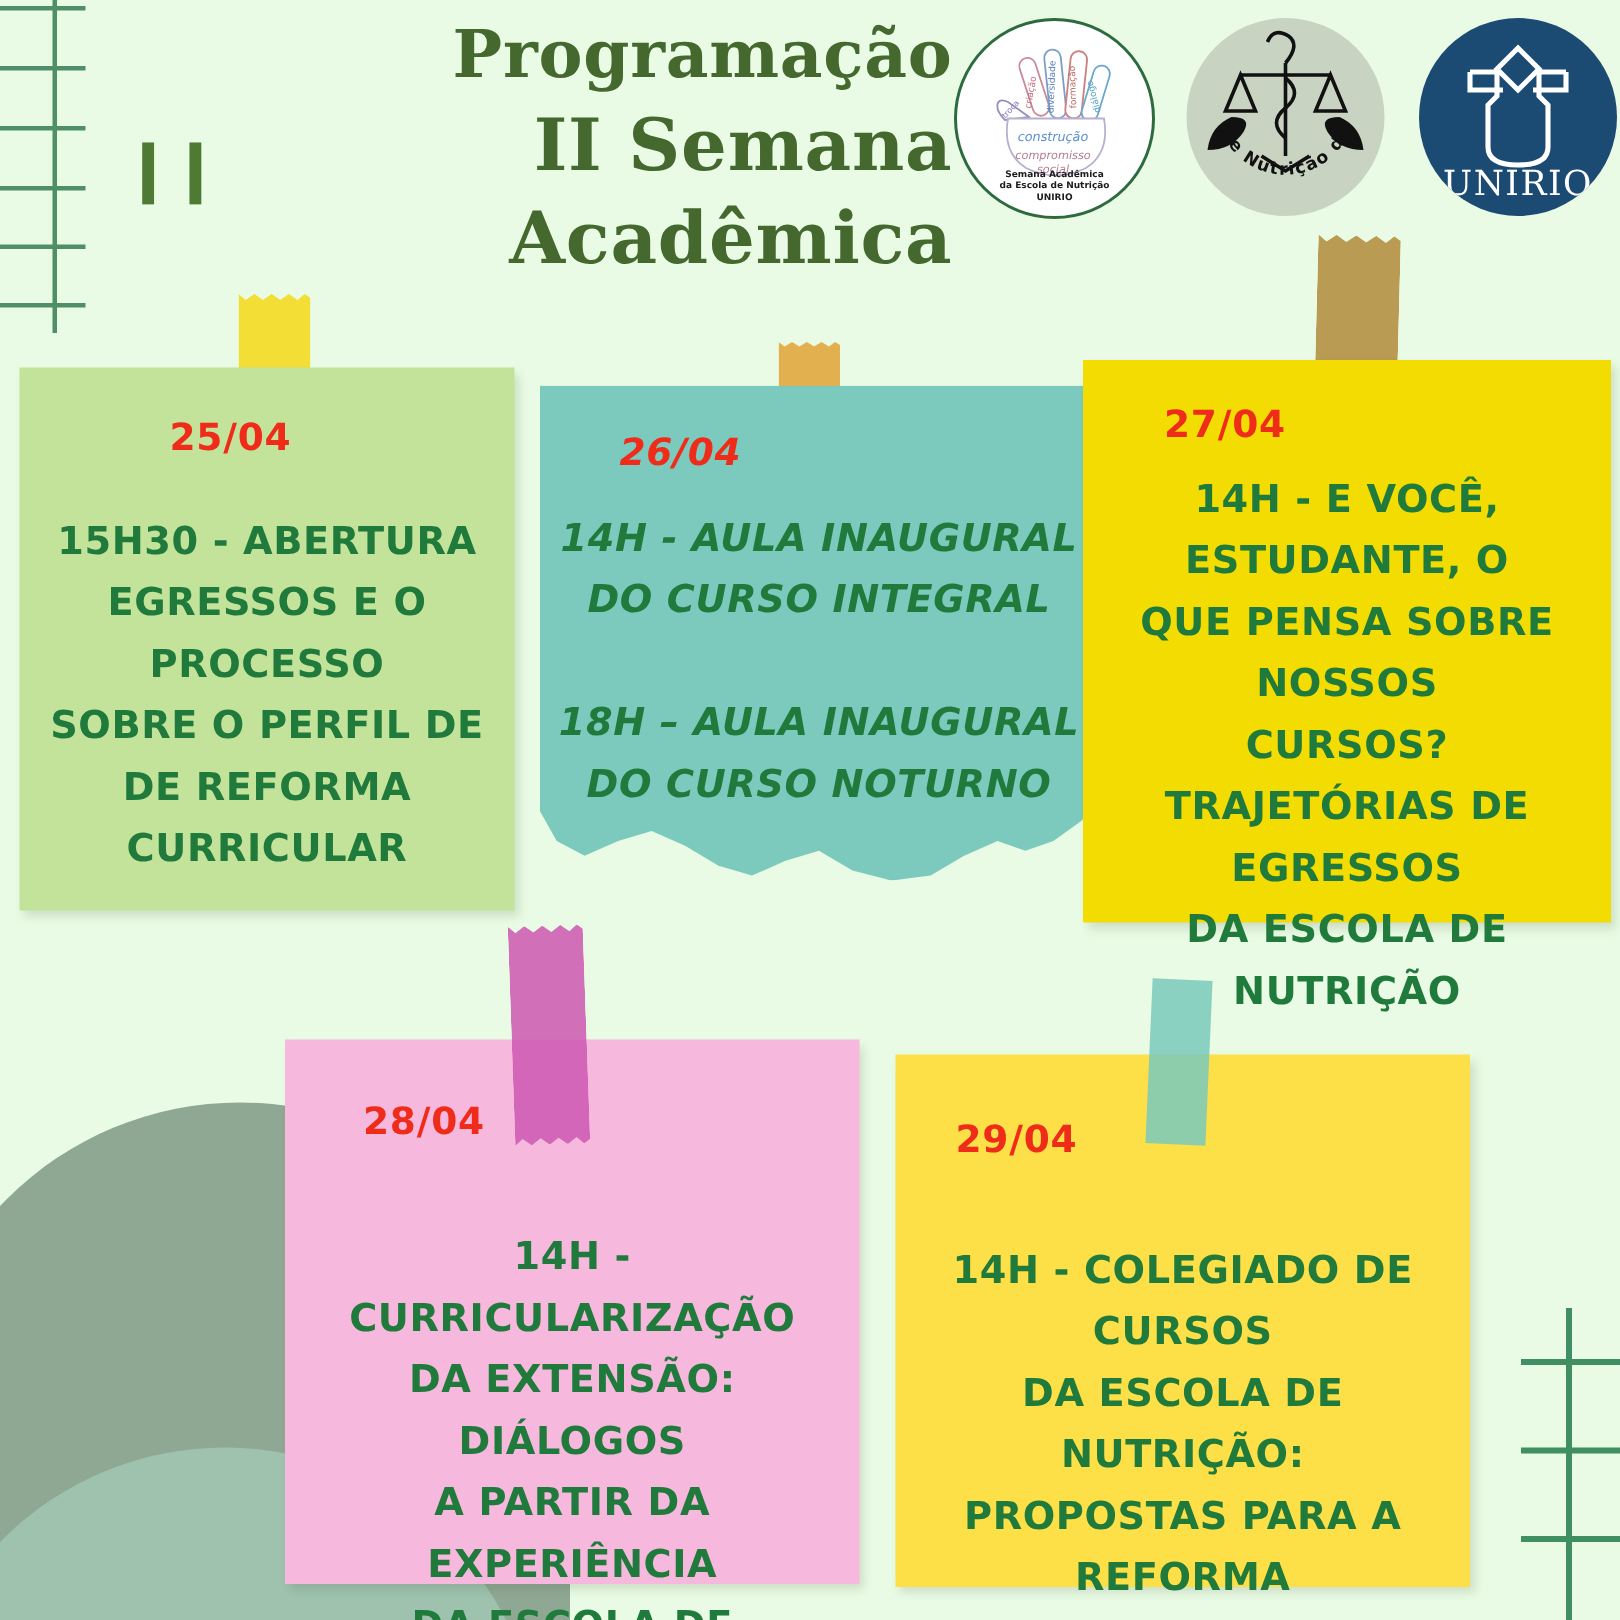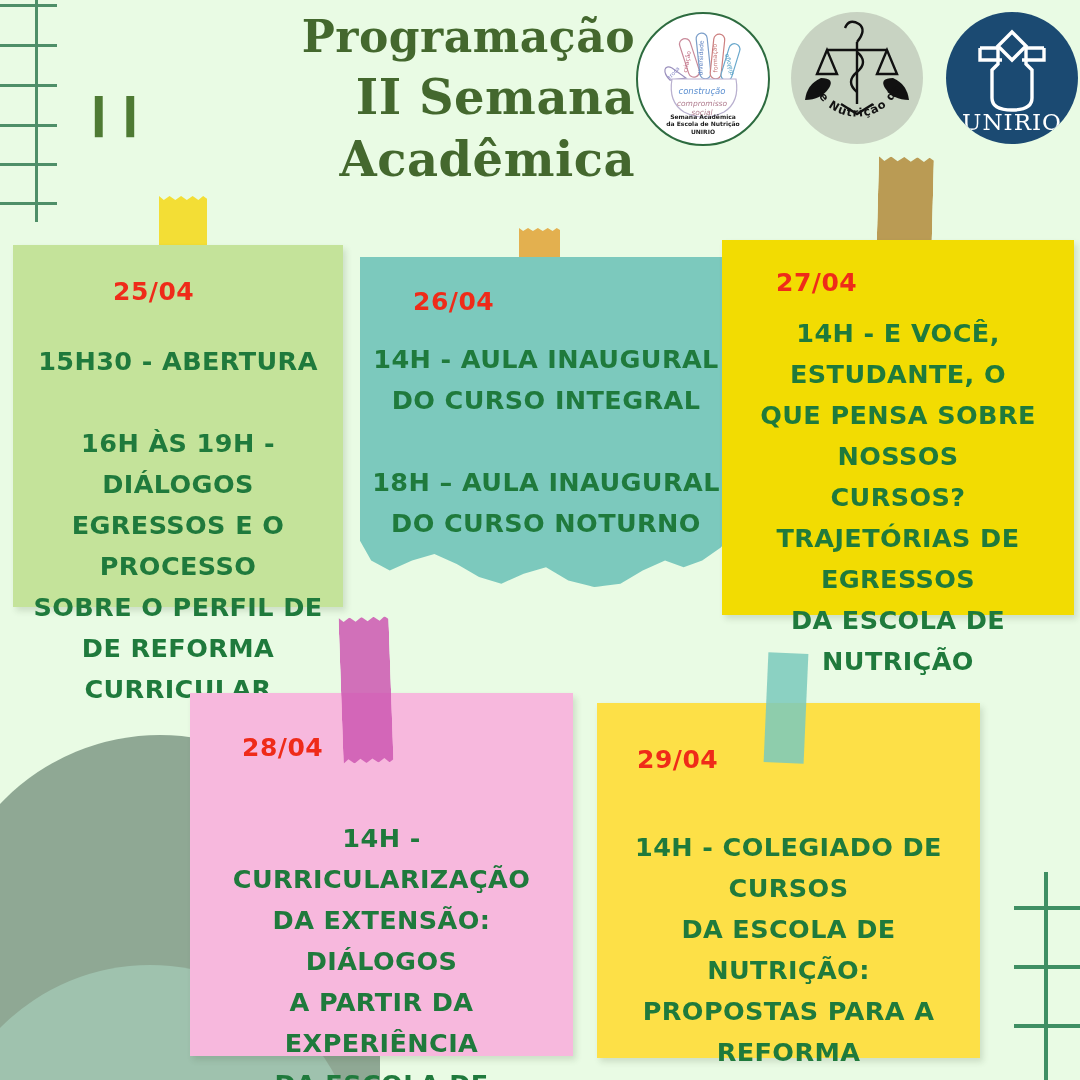"26/04" #note-1 { font-style: none -> italic }
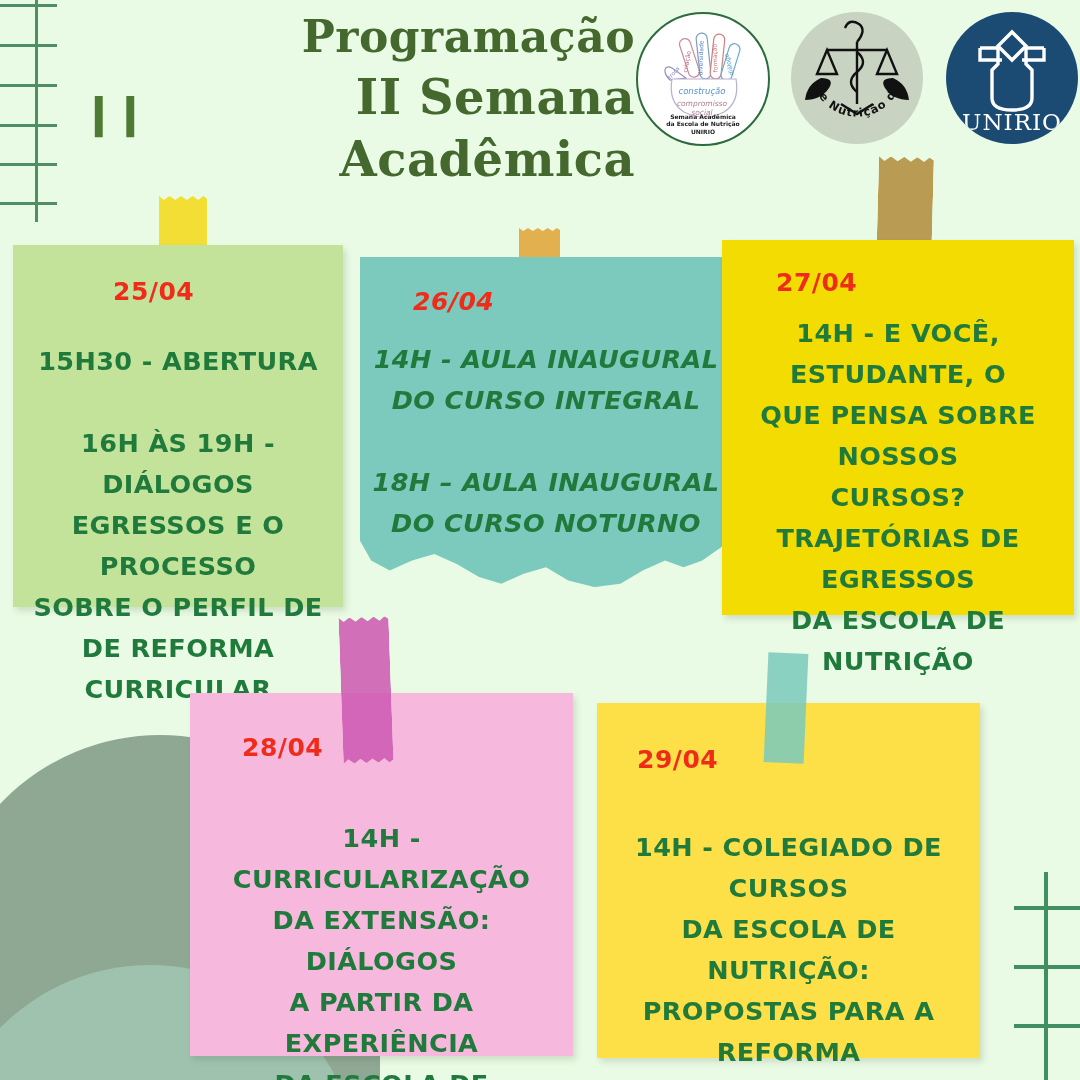"16H ÀS 19H - DIÁLOGOS" p.gap { html: <p>16H ÀS 19H - DIÁLOGOS</p> -> none }
